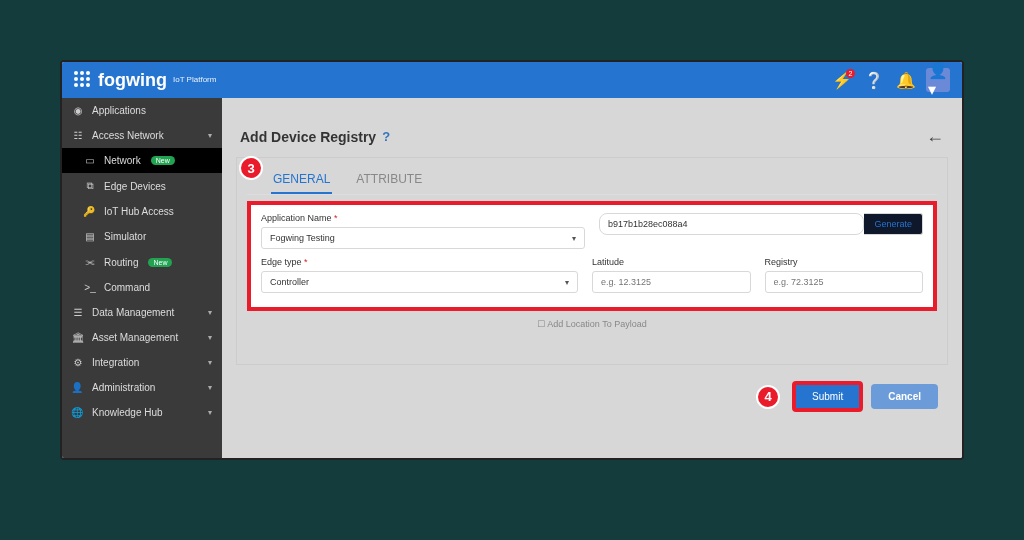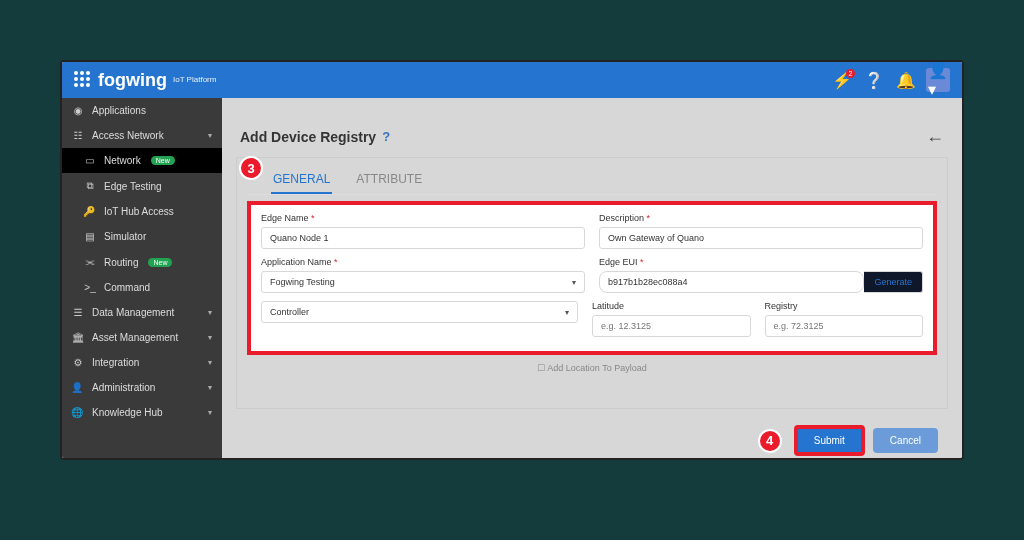"Edge Testing" span { text: Testing -> Devices }
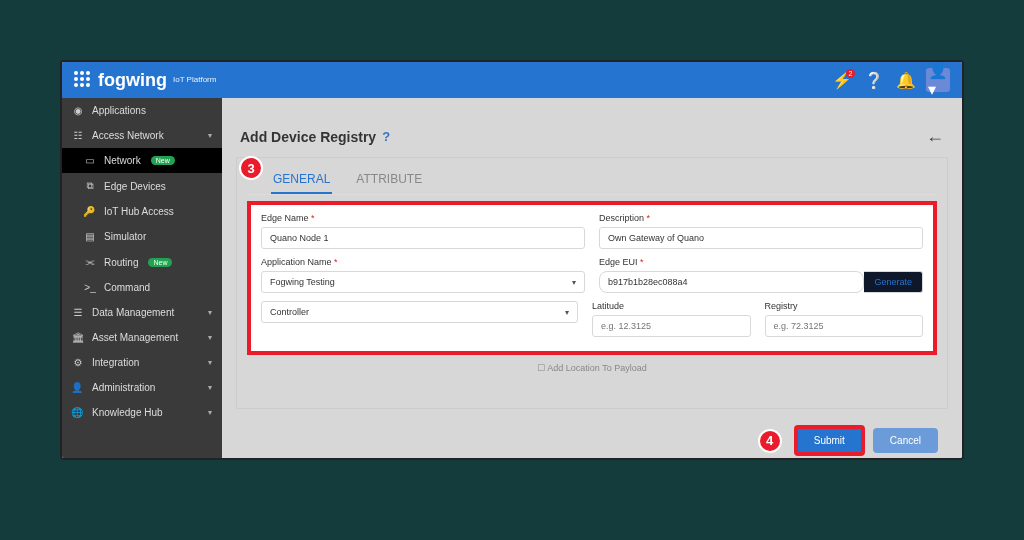"Edge Name *" div.row { html: <div> <div> <div><span>Edge Name</span> <span>*</span></div> <div> <input> </div> </div> <div> <div><span>Description</span> <span>*</span></div> <div> <input> </div> </div> </div> -> none }
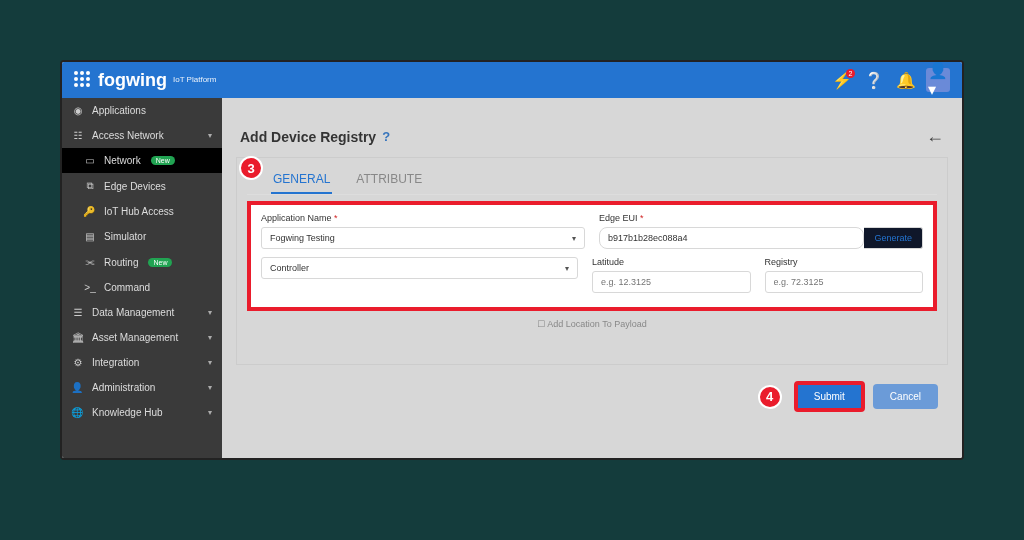"Edge EUI *" div.label { html: <div><span>Edge EUI</span> <span>*</span></div> -> none }
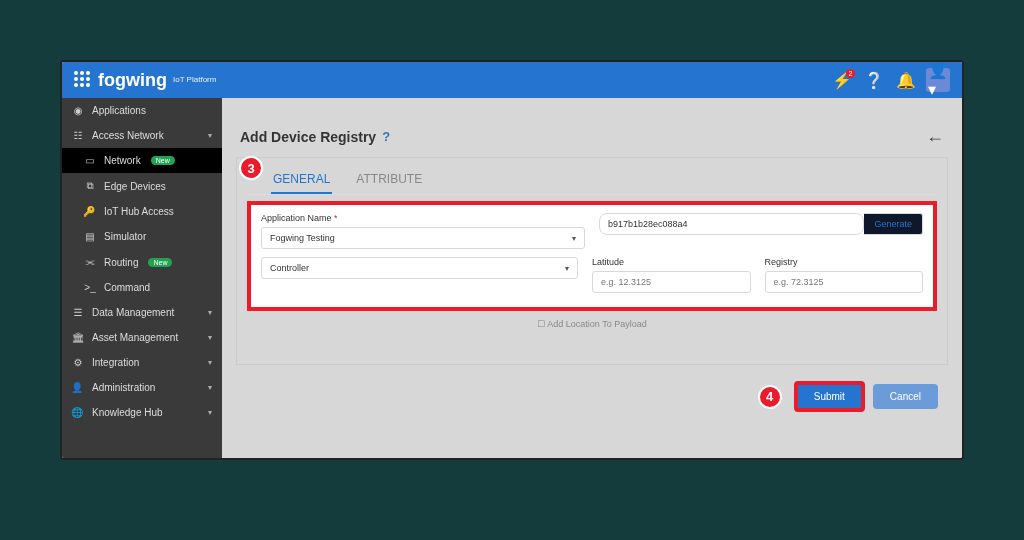"Edge type *" div.label { html: none -> <div><span>Edge type</span> <span>*</span></div> }
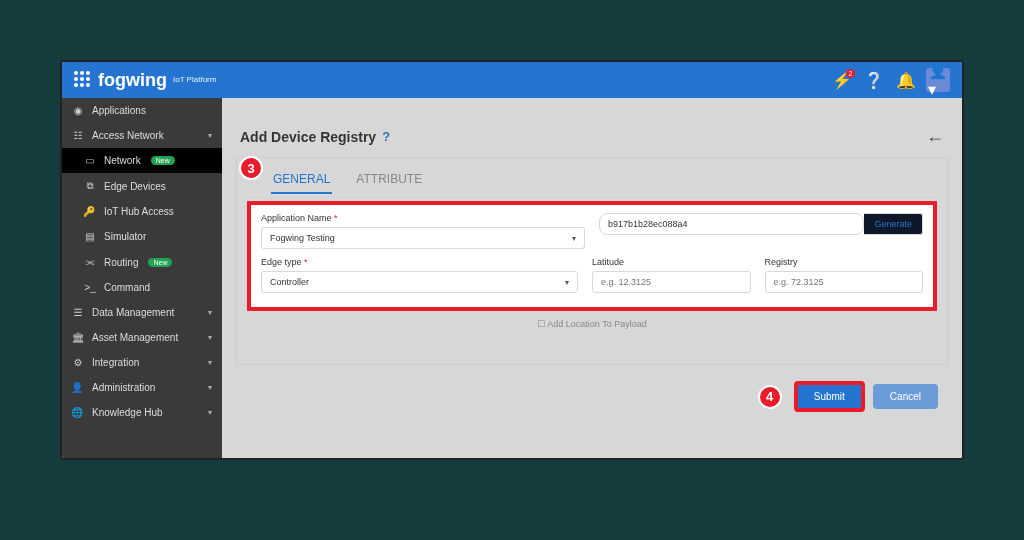"Cancel" .btn.sec { font-weight: none -> bold }
